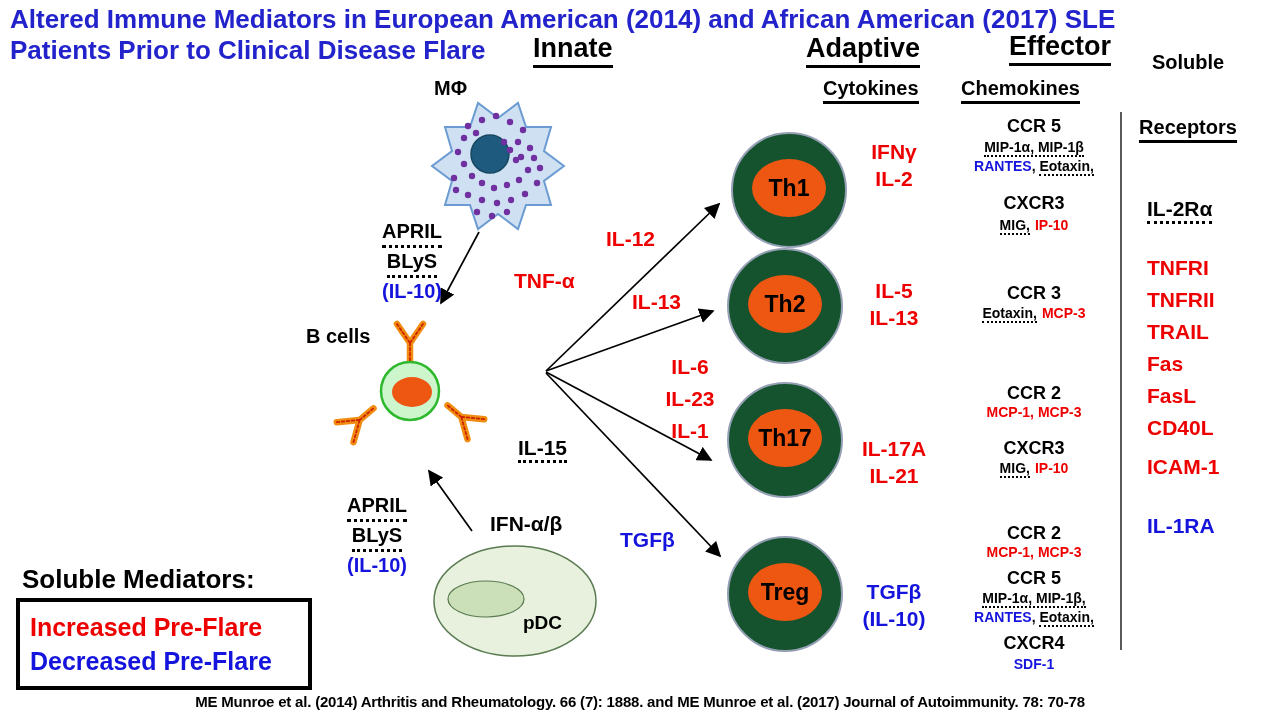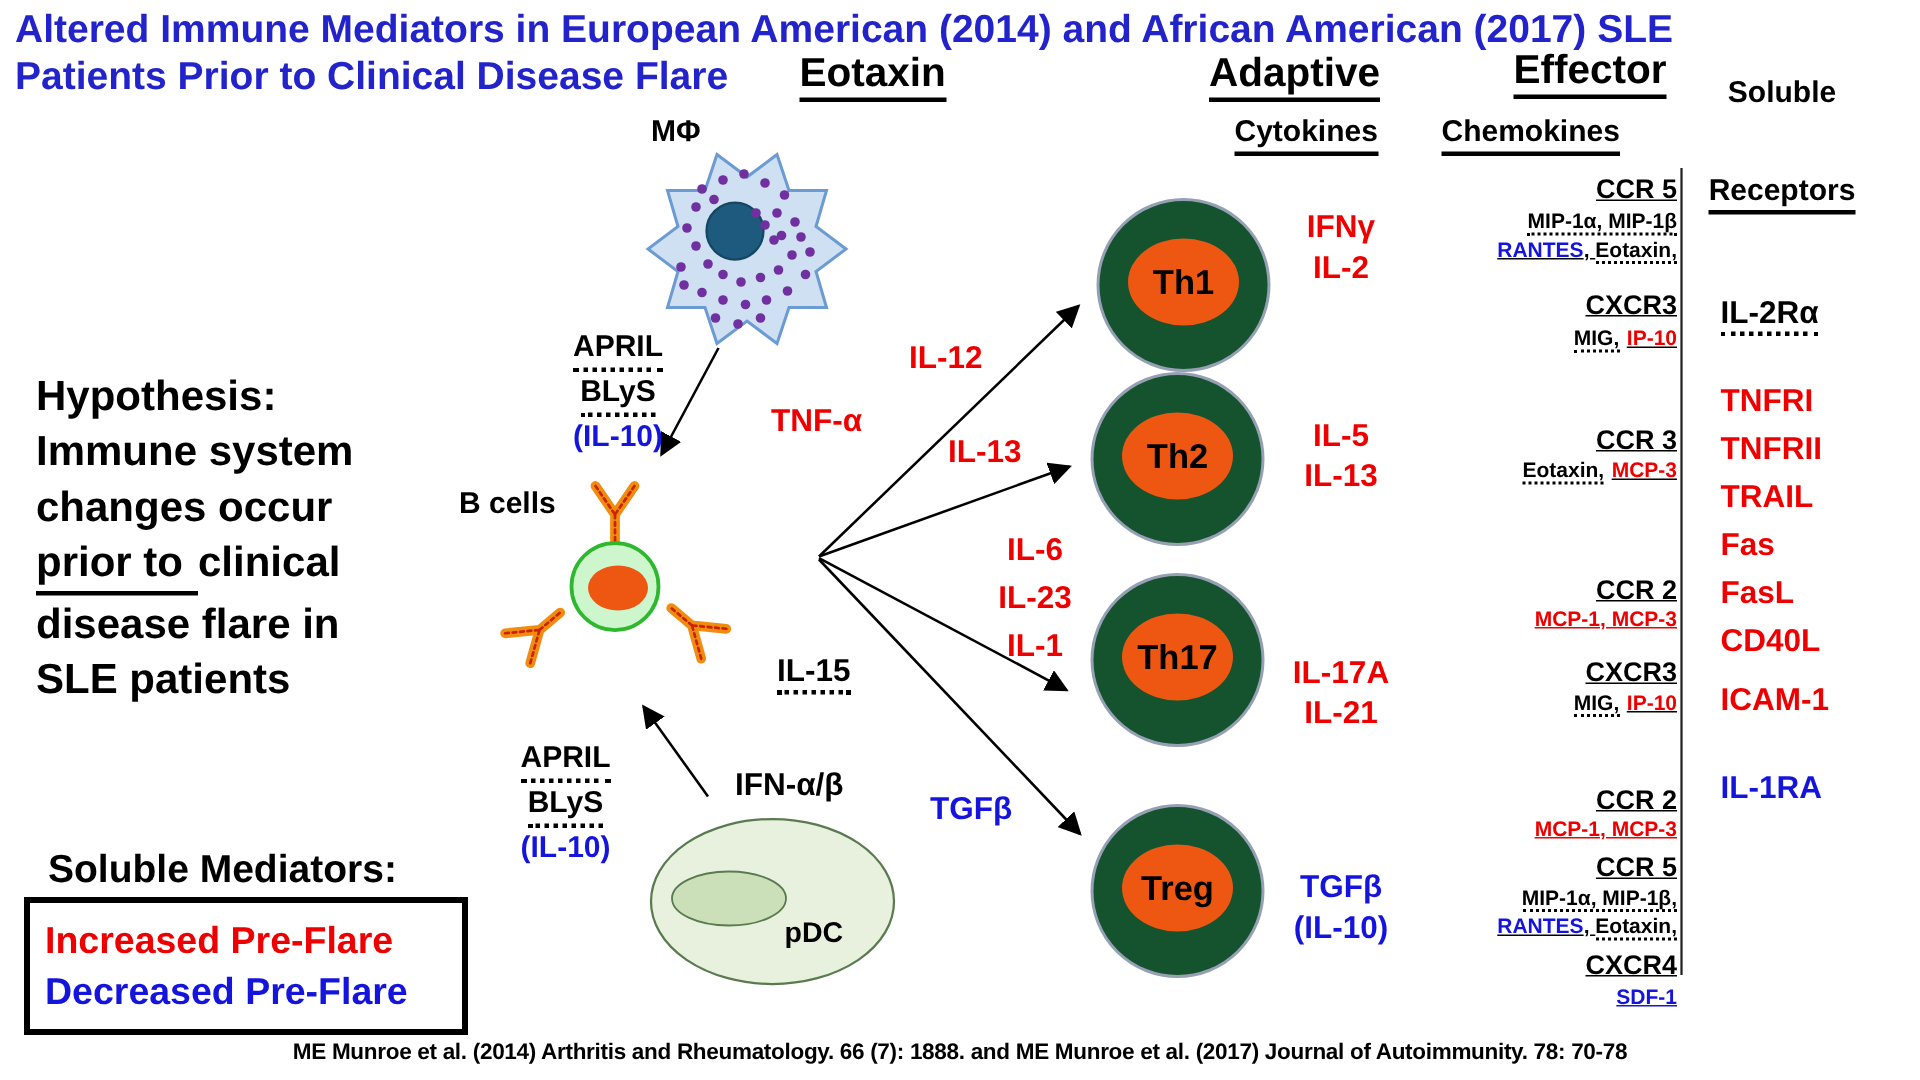"Eotaxin" span.su { text: Eotaxin -> Innate }
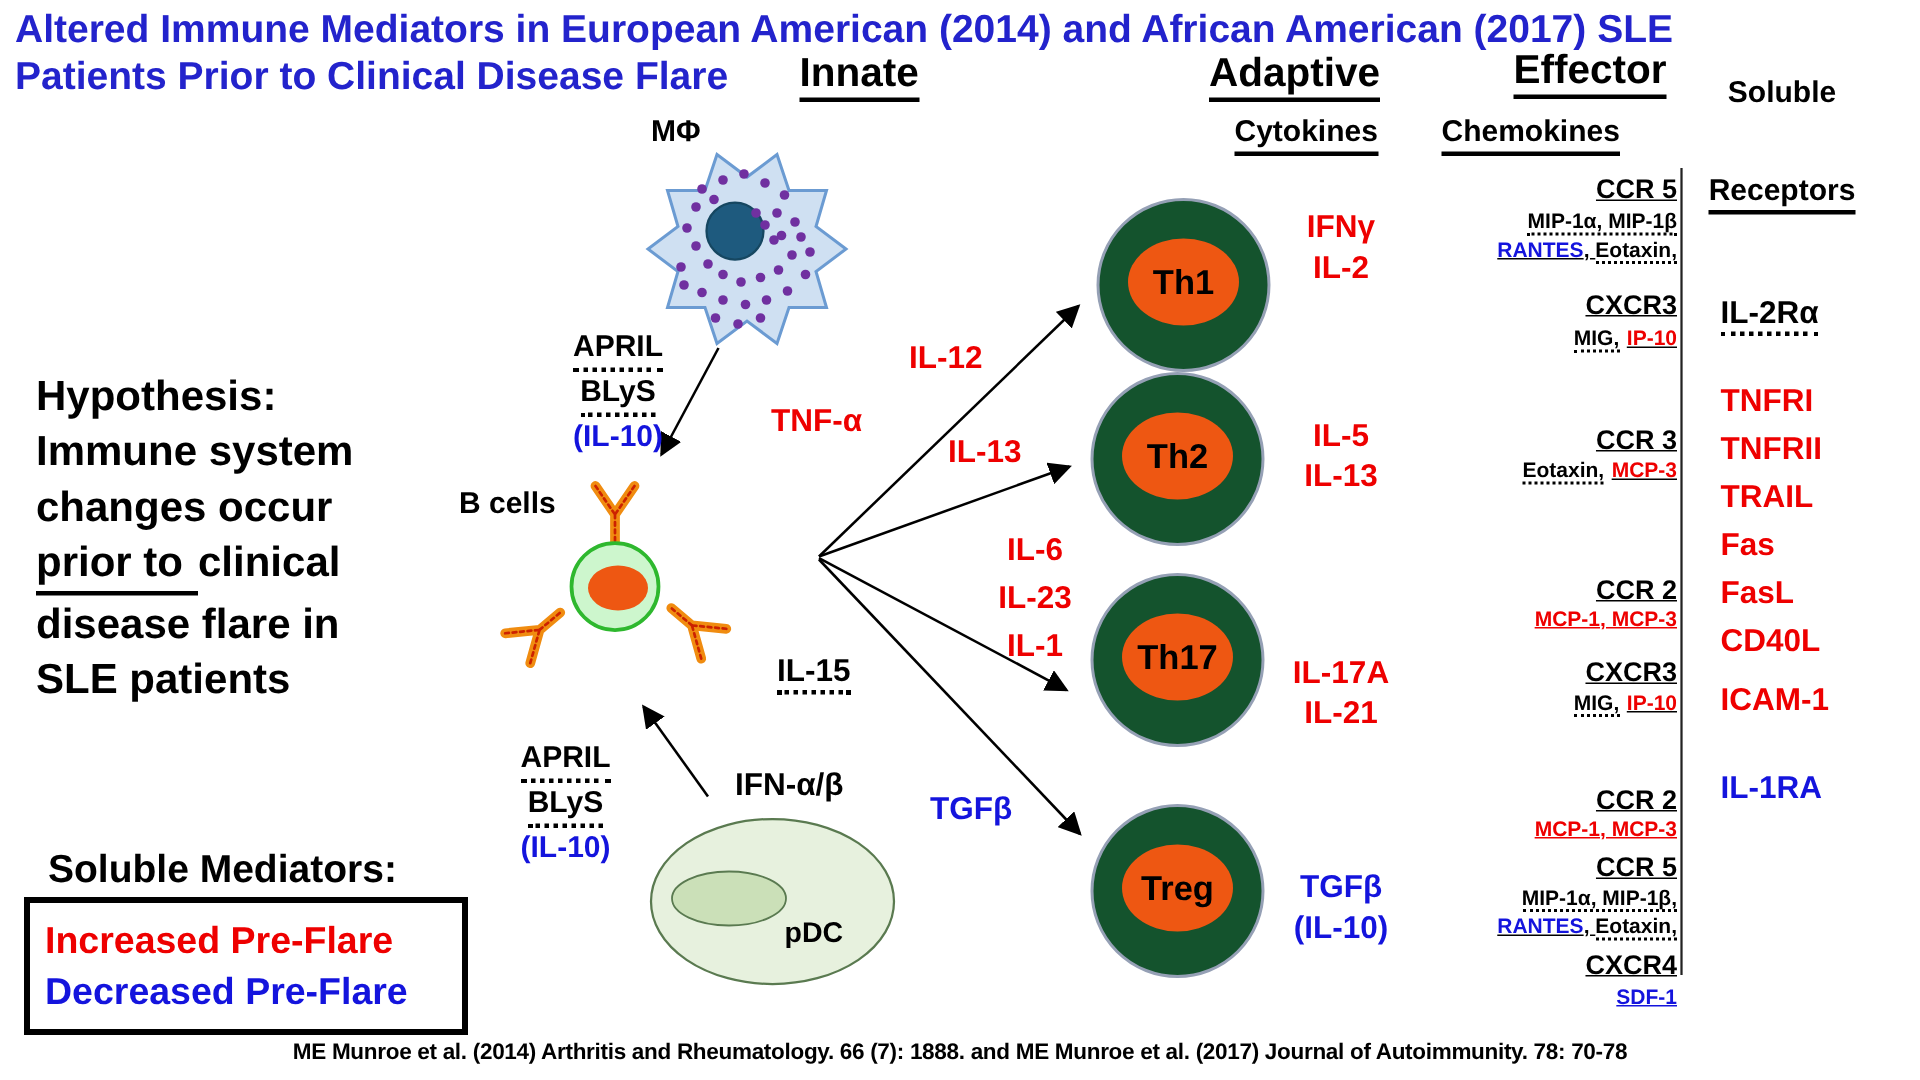"CCR 5" .chemline { text-align: right -> center; text-decoration: underline -> none }
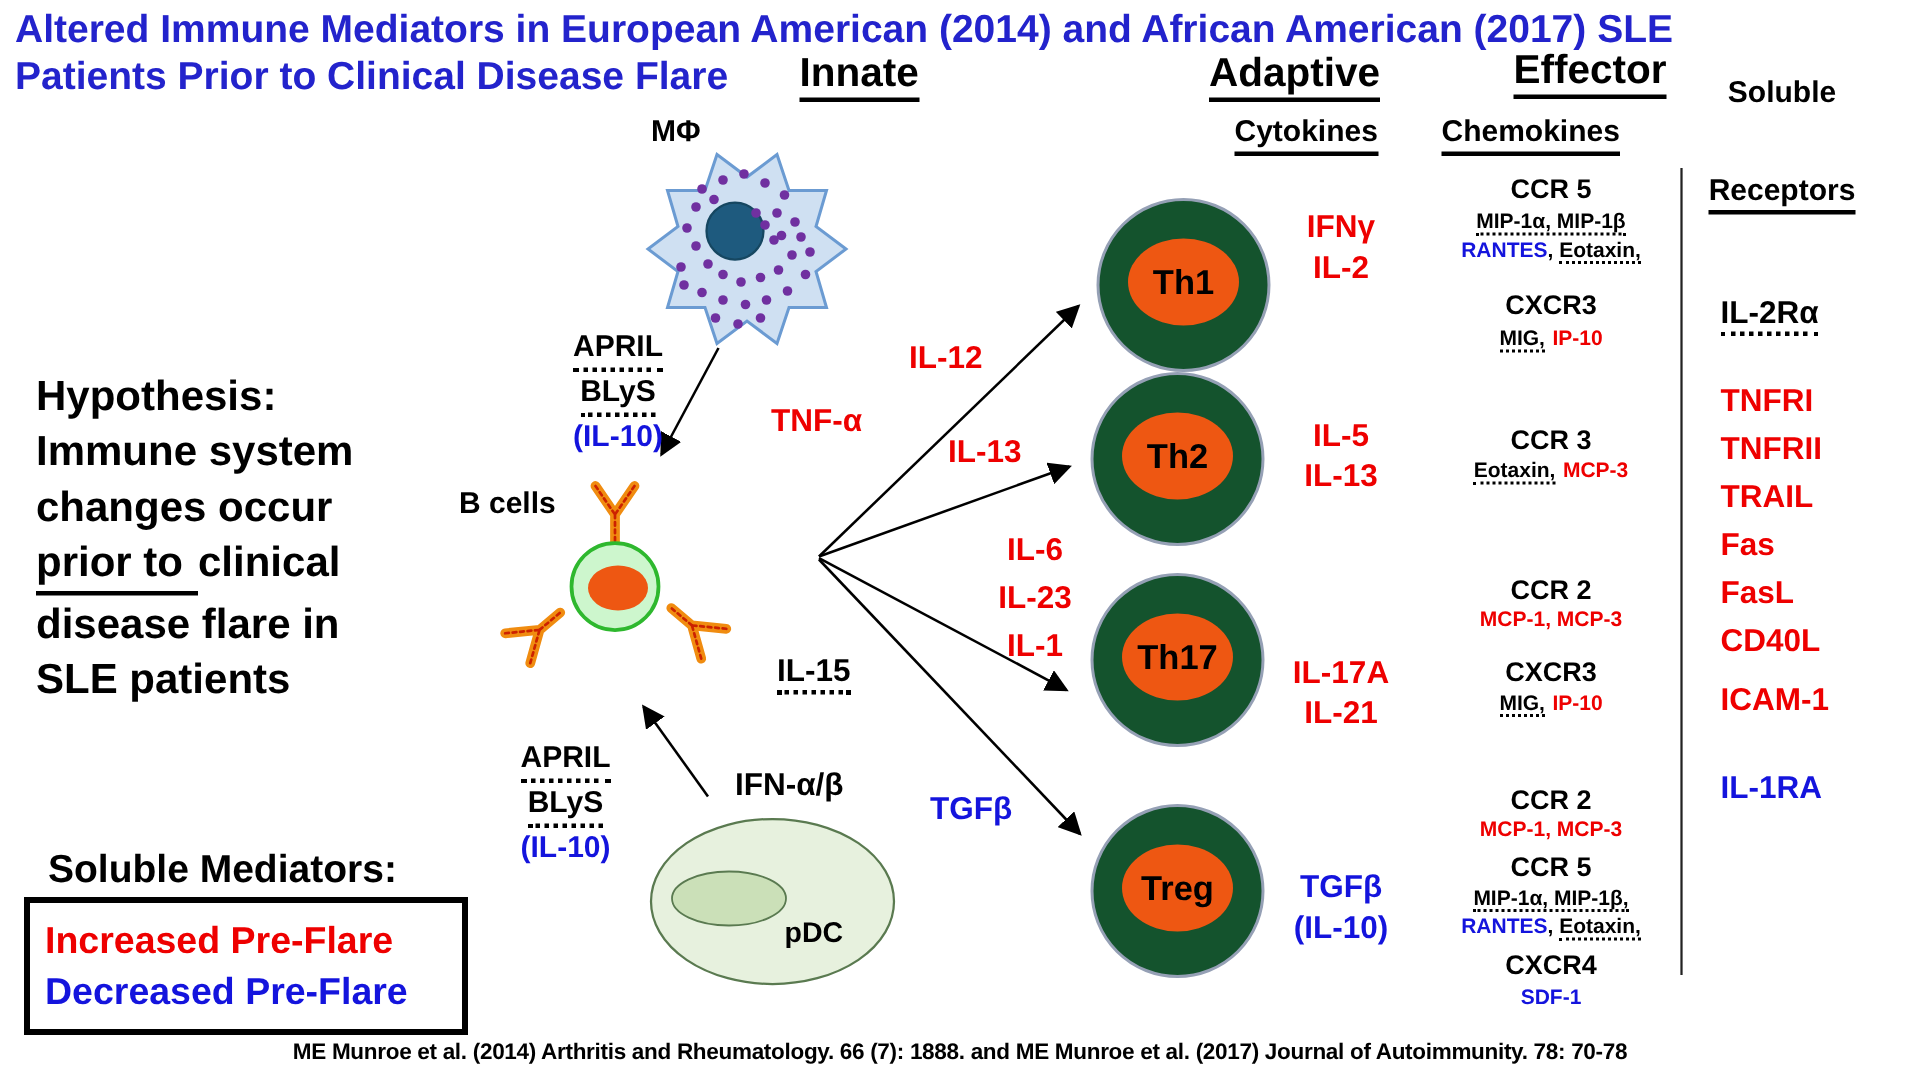"Hypothesis:" div.abs { html: <div> <div>Hypothesis:</div> <div>Immune system</div> <div>changes occur</div> <div><span>prior to </span><span>clinical</span></div> <div>disease flare in</div> <div>SLE patients</div> </div> -> none }
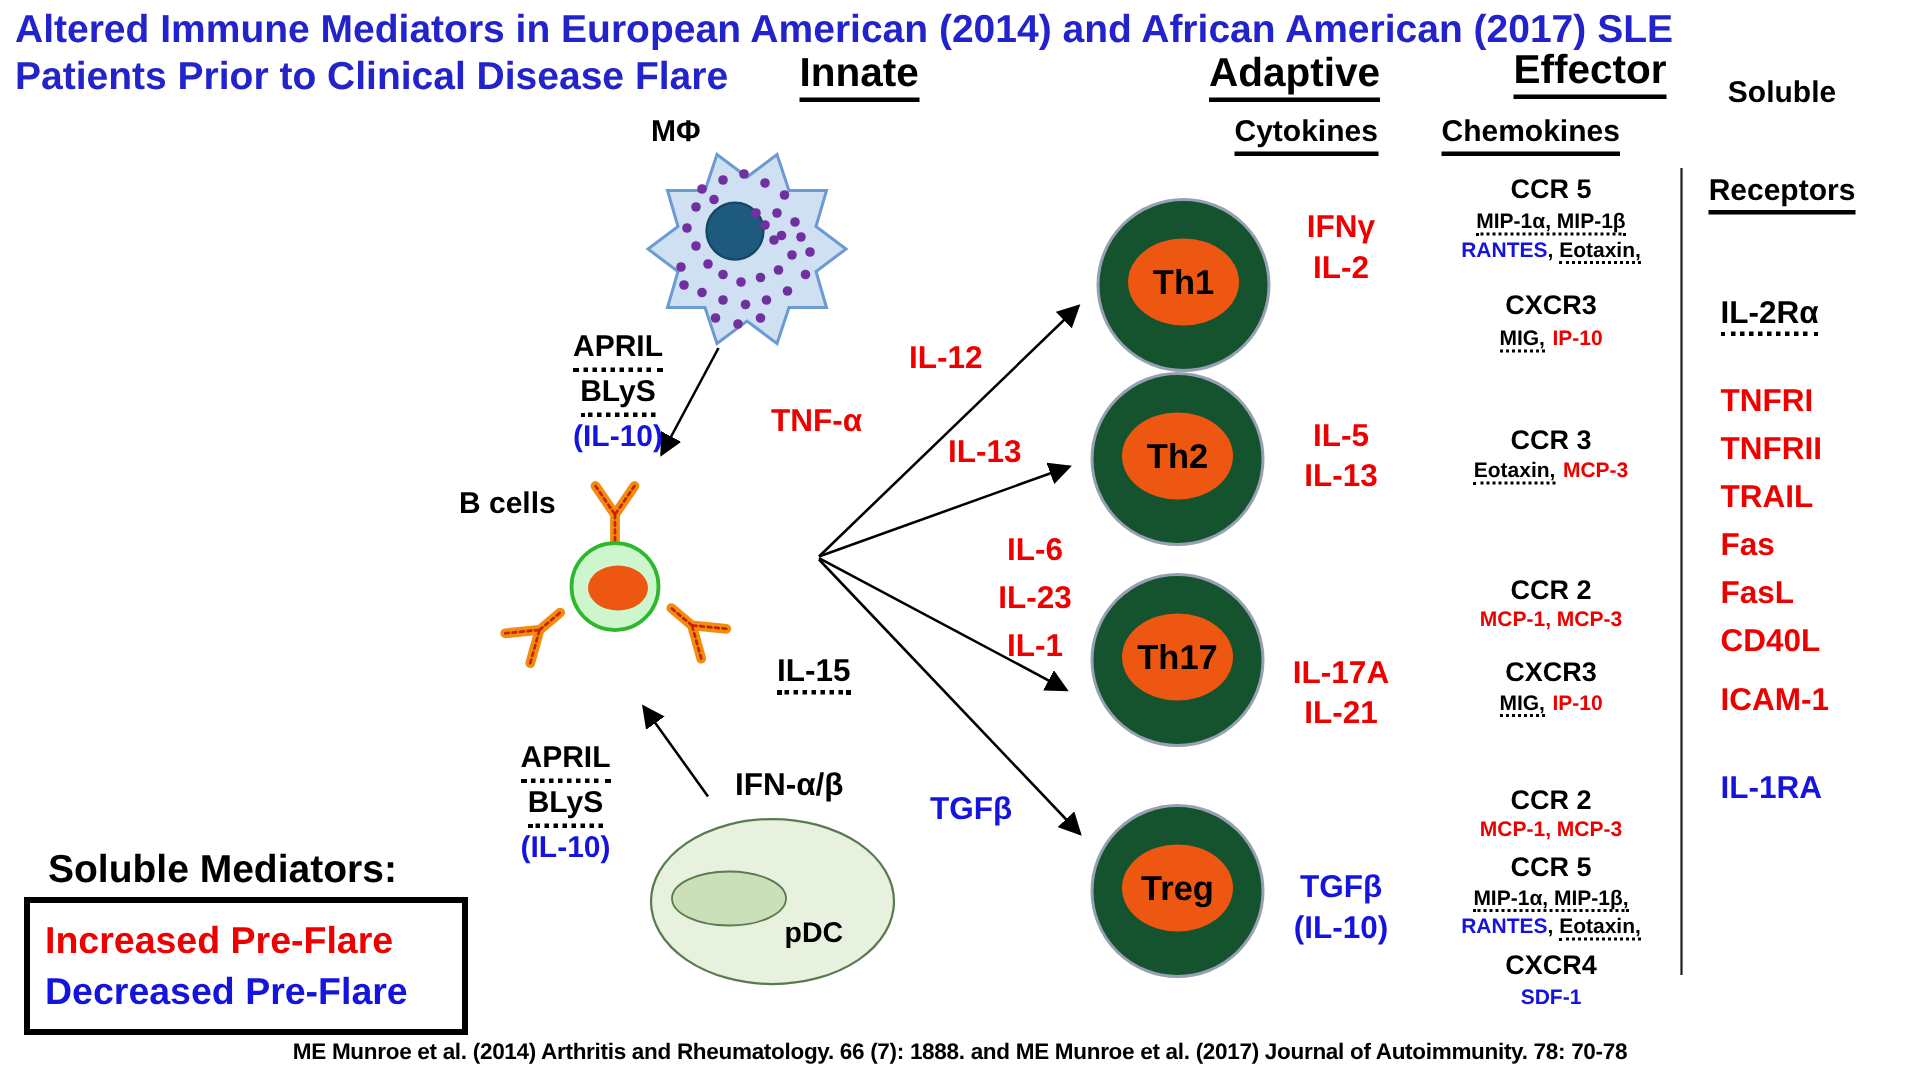"Soluble Mediators:" #leg-title { left: 32px -> 22px }
